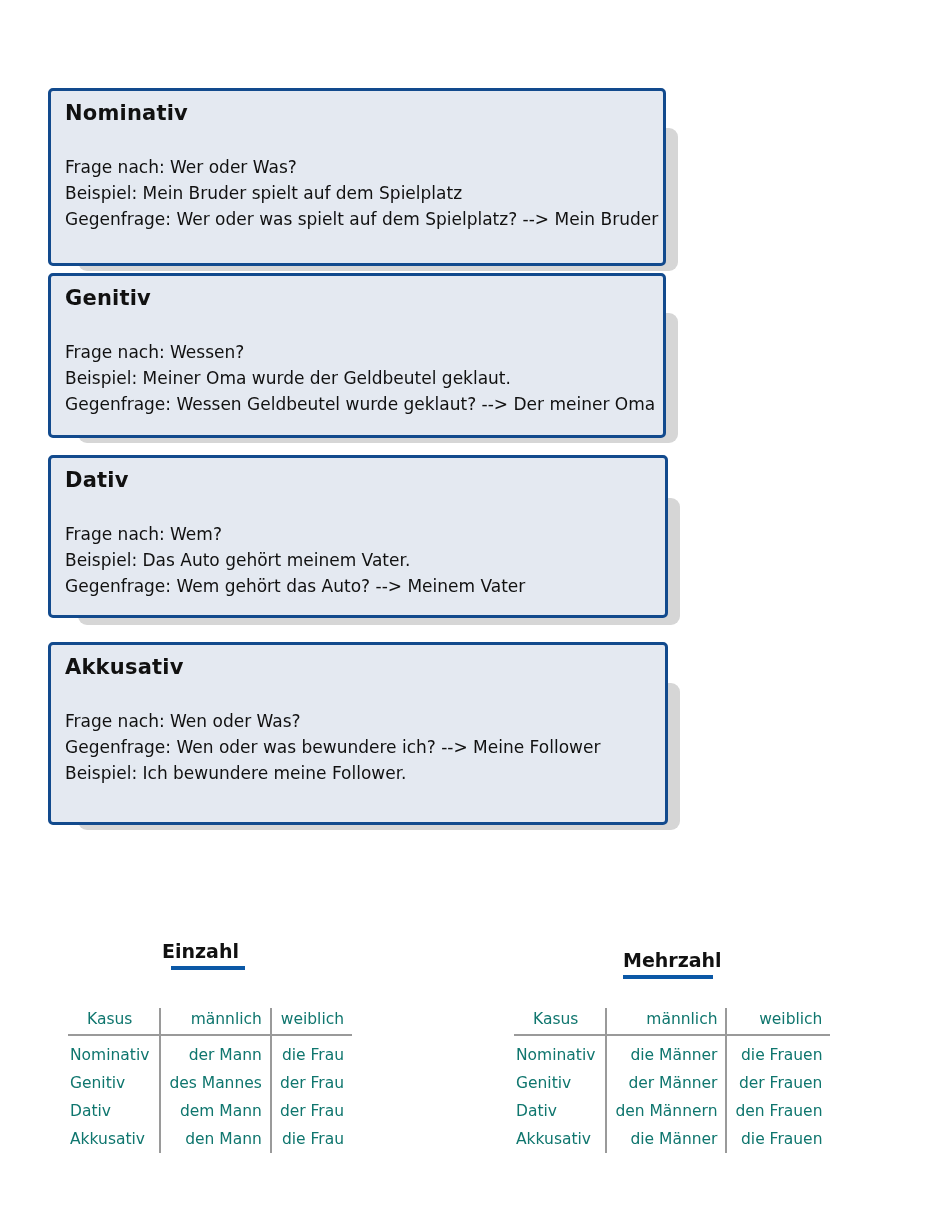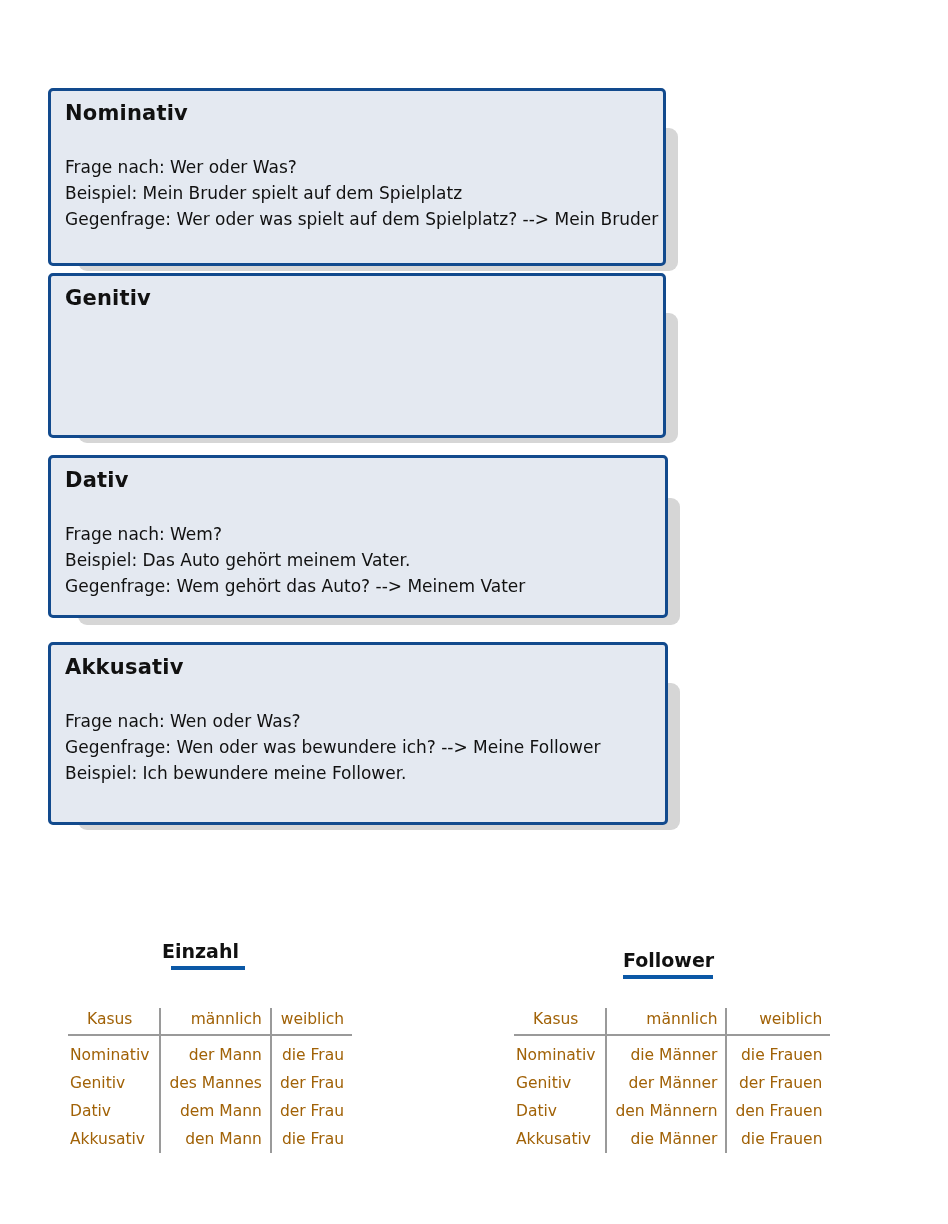"Frage nach: Wessen?" div.case-lines { html: none -> <div> <div>Frage nach: Wessen?</div> <div>Beispiel: Meiner Oma wurde der Geldbeutel geklaut.</div> <div>Gegenfrage: Wessen Geldbeutel wurde geklaut? --&gt; Der meiner Oma</div> </div> }
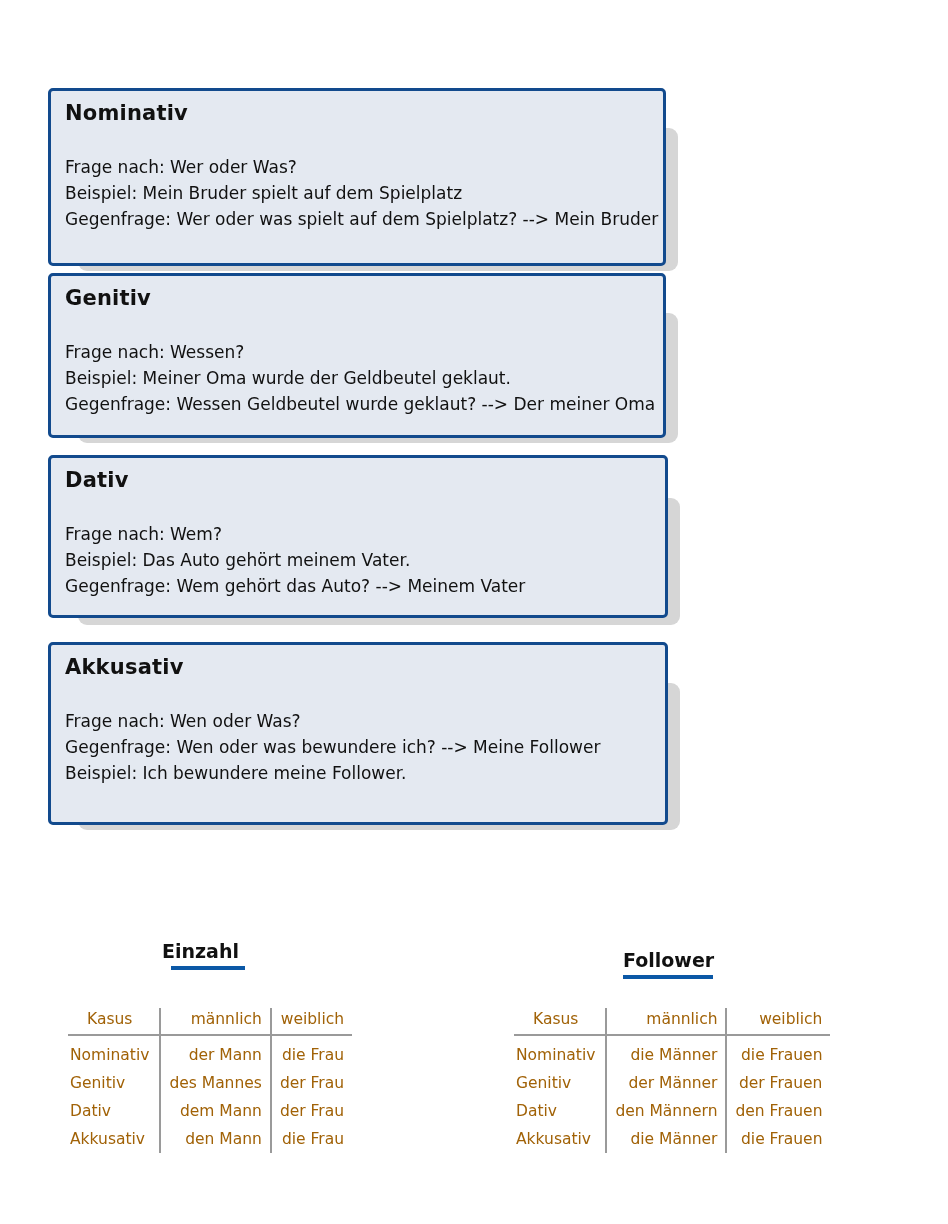"Follower" div.table-heading { text: Follower -> Mehrzahl }
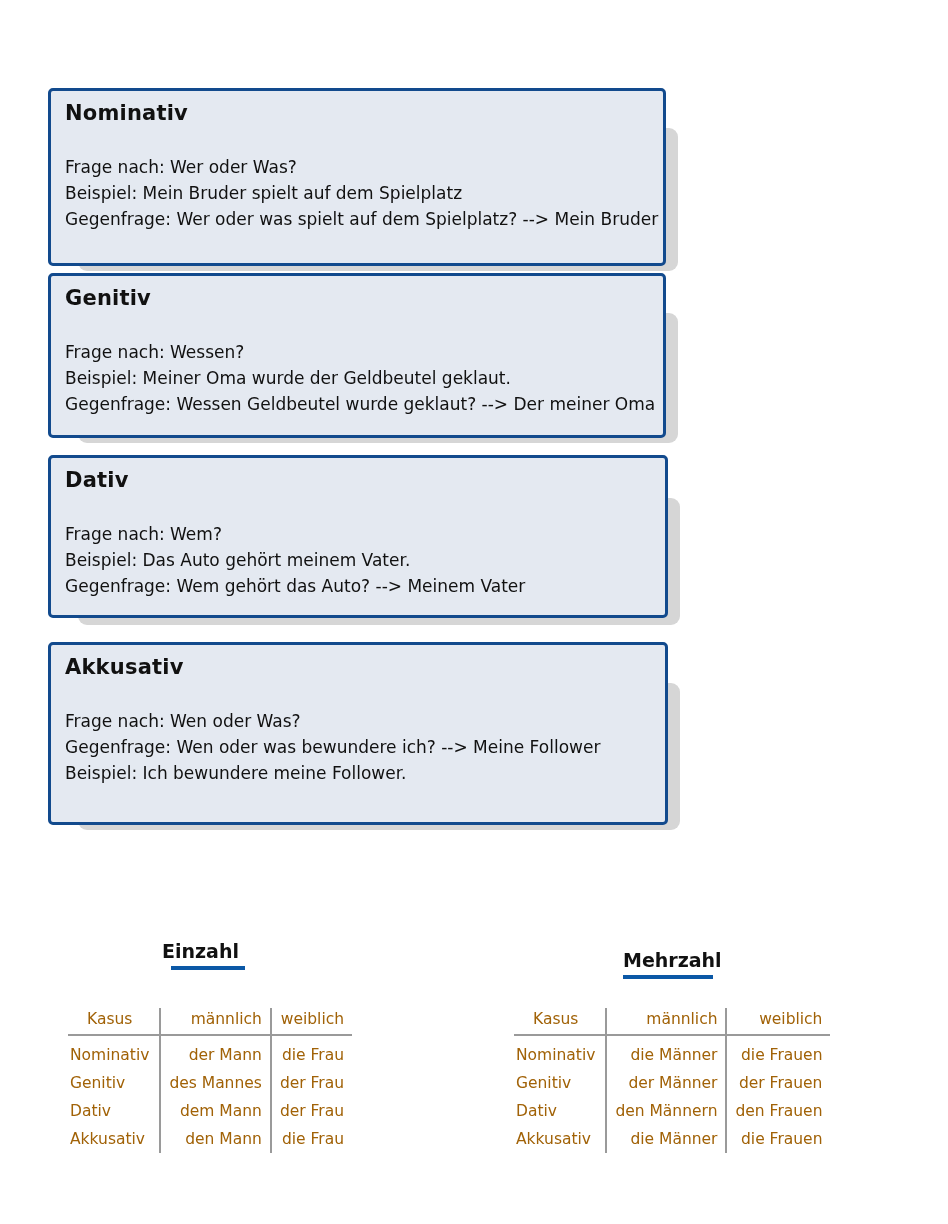"Kasus" table.decl { color: #a16207 -> #0f766e }
